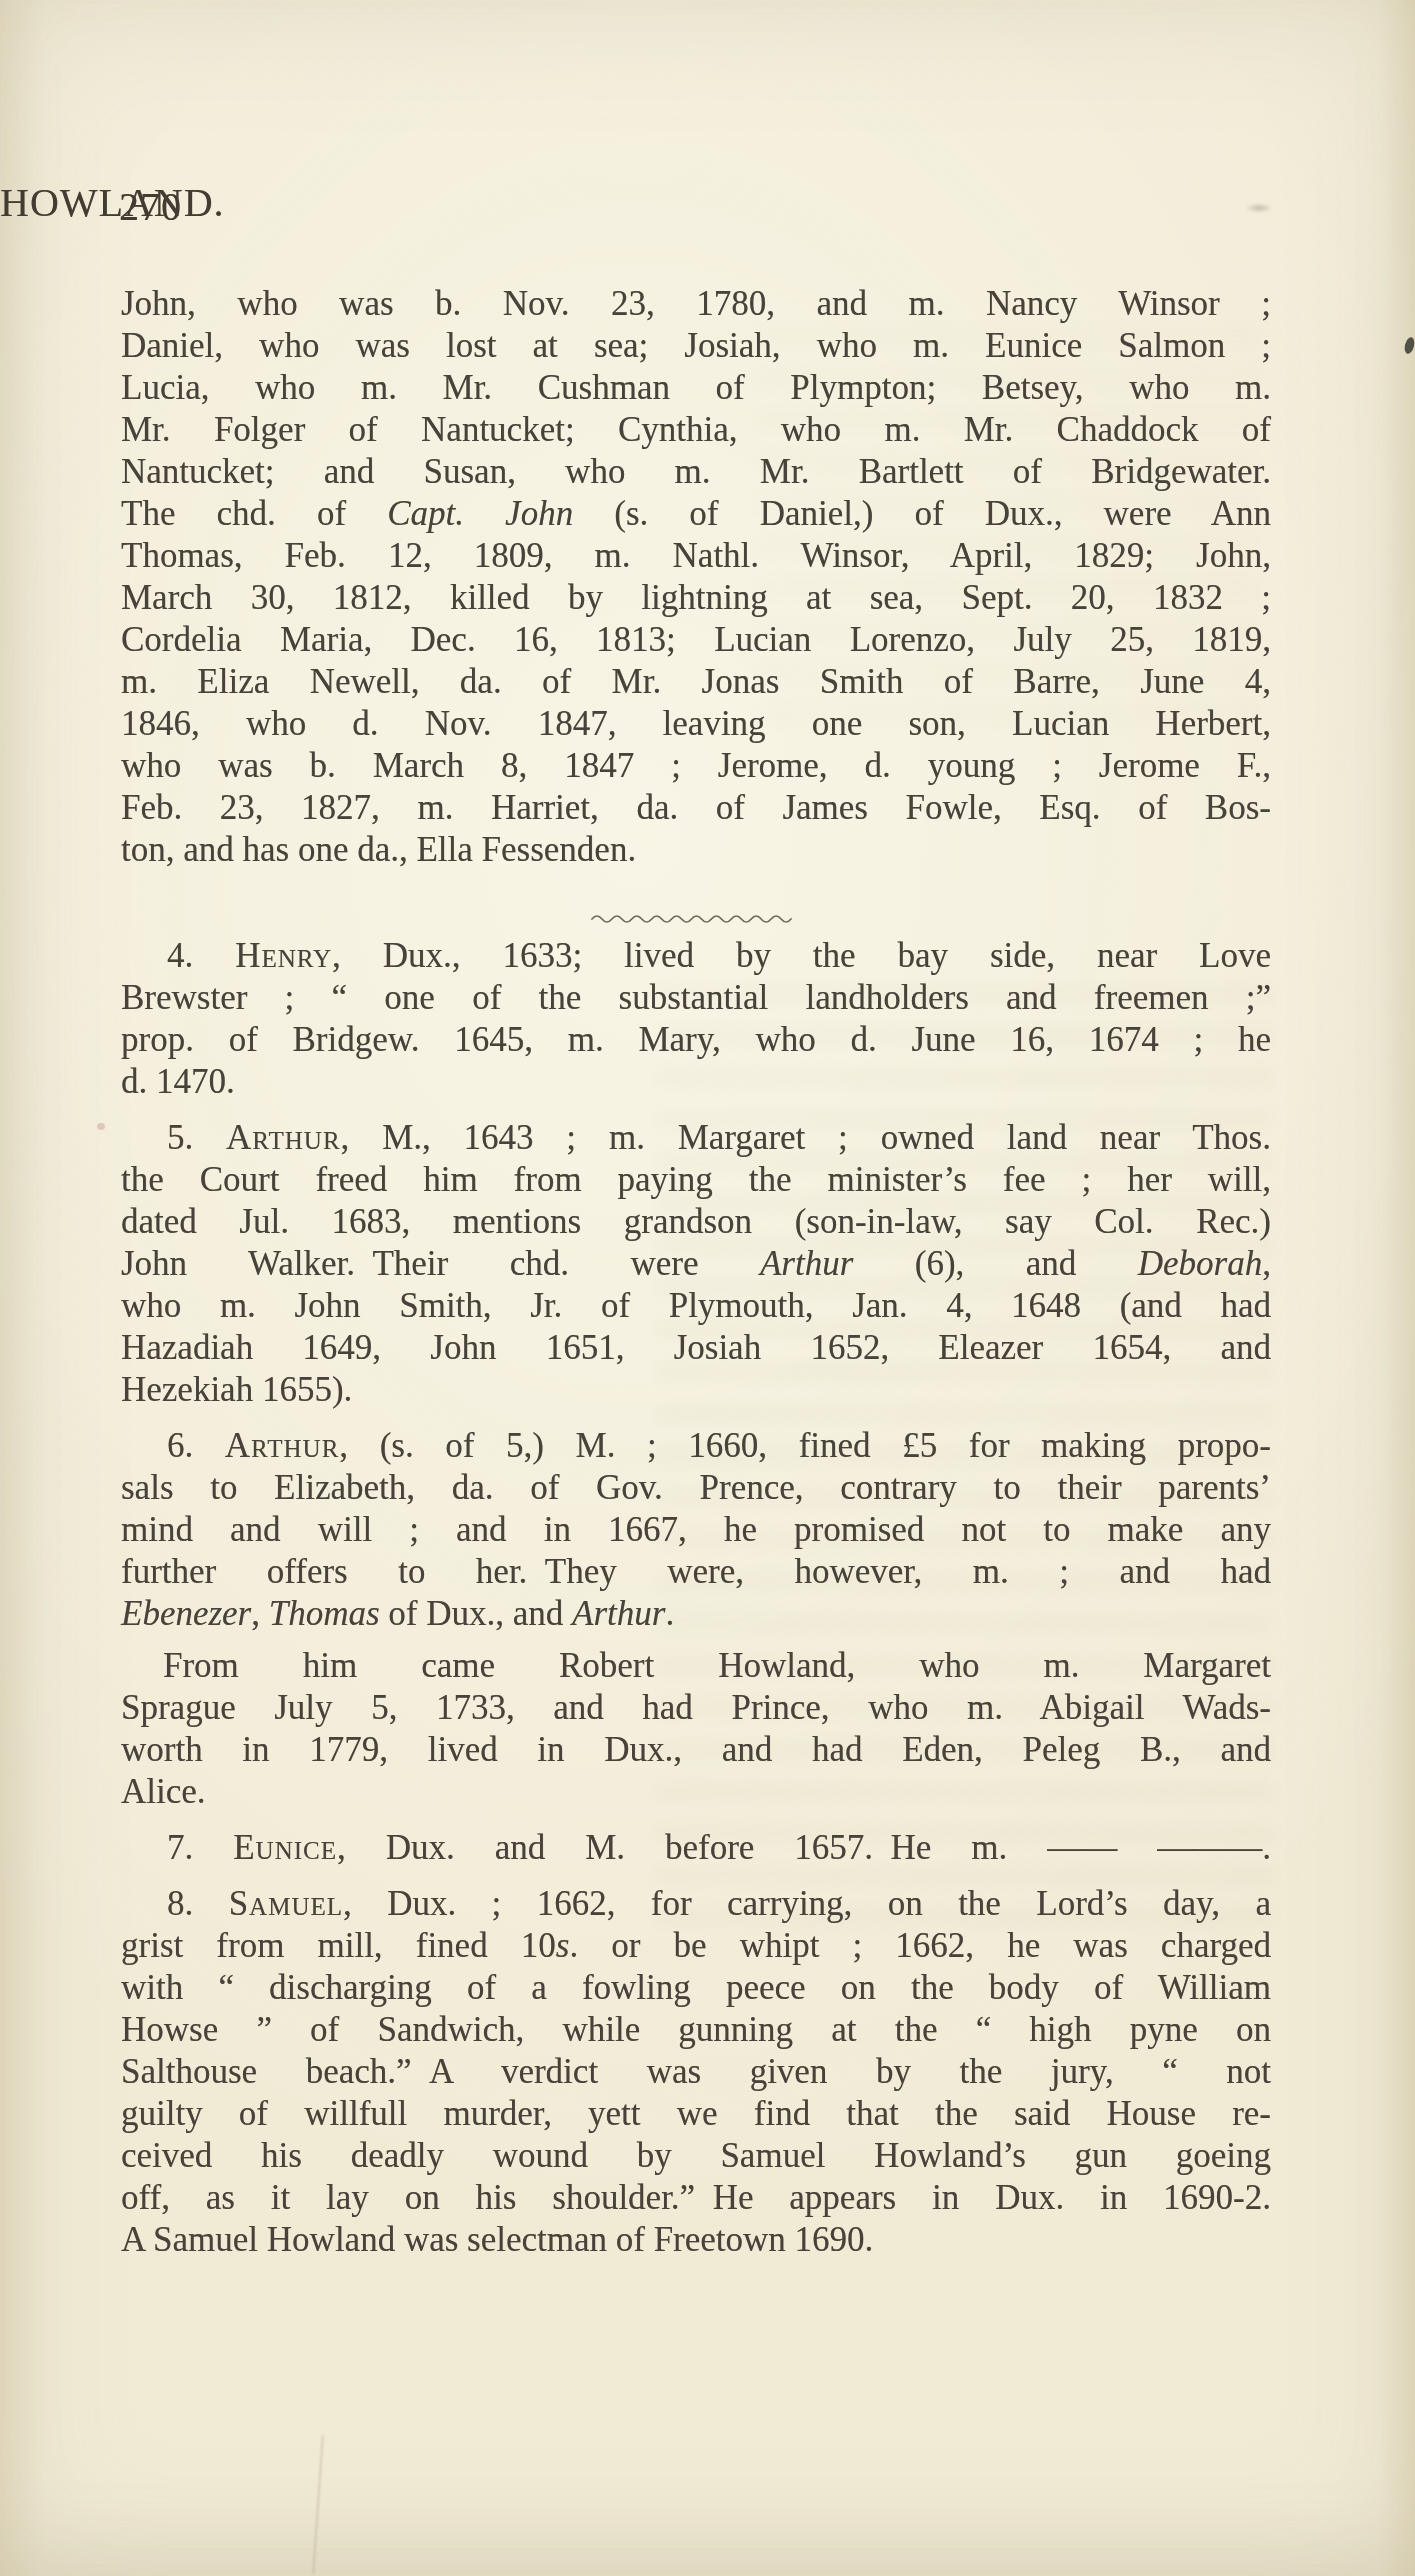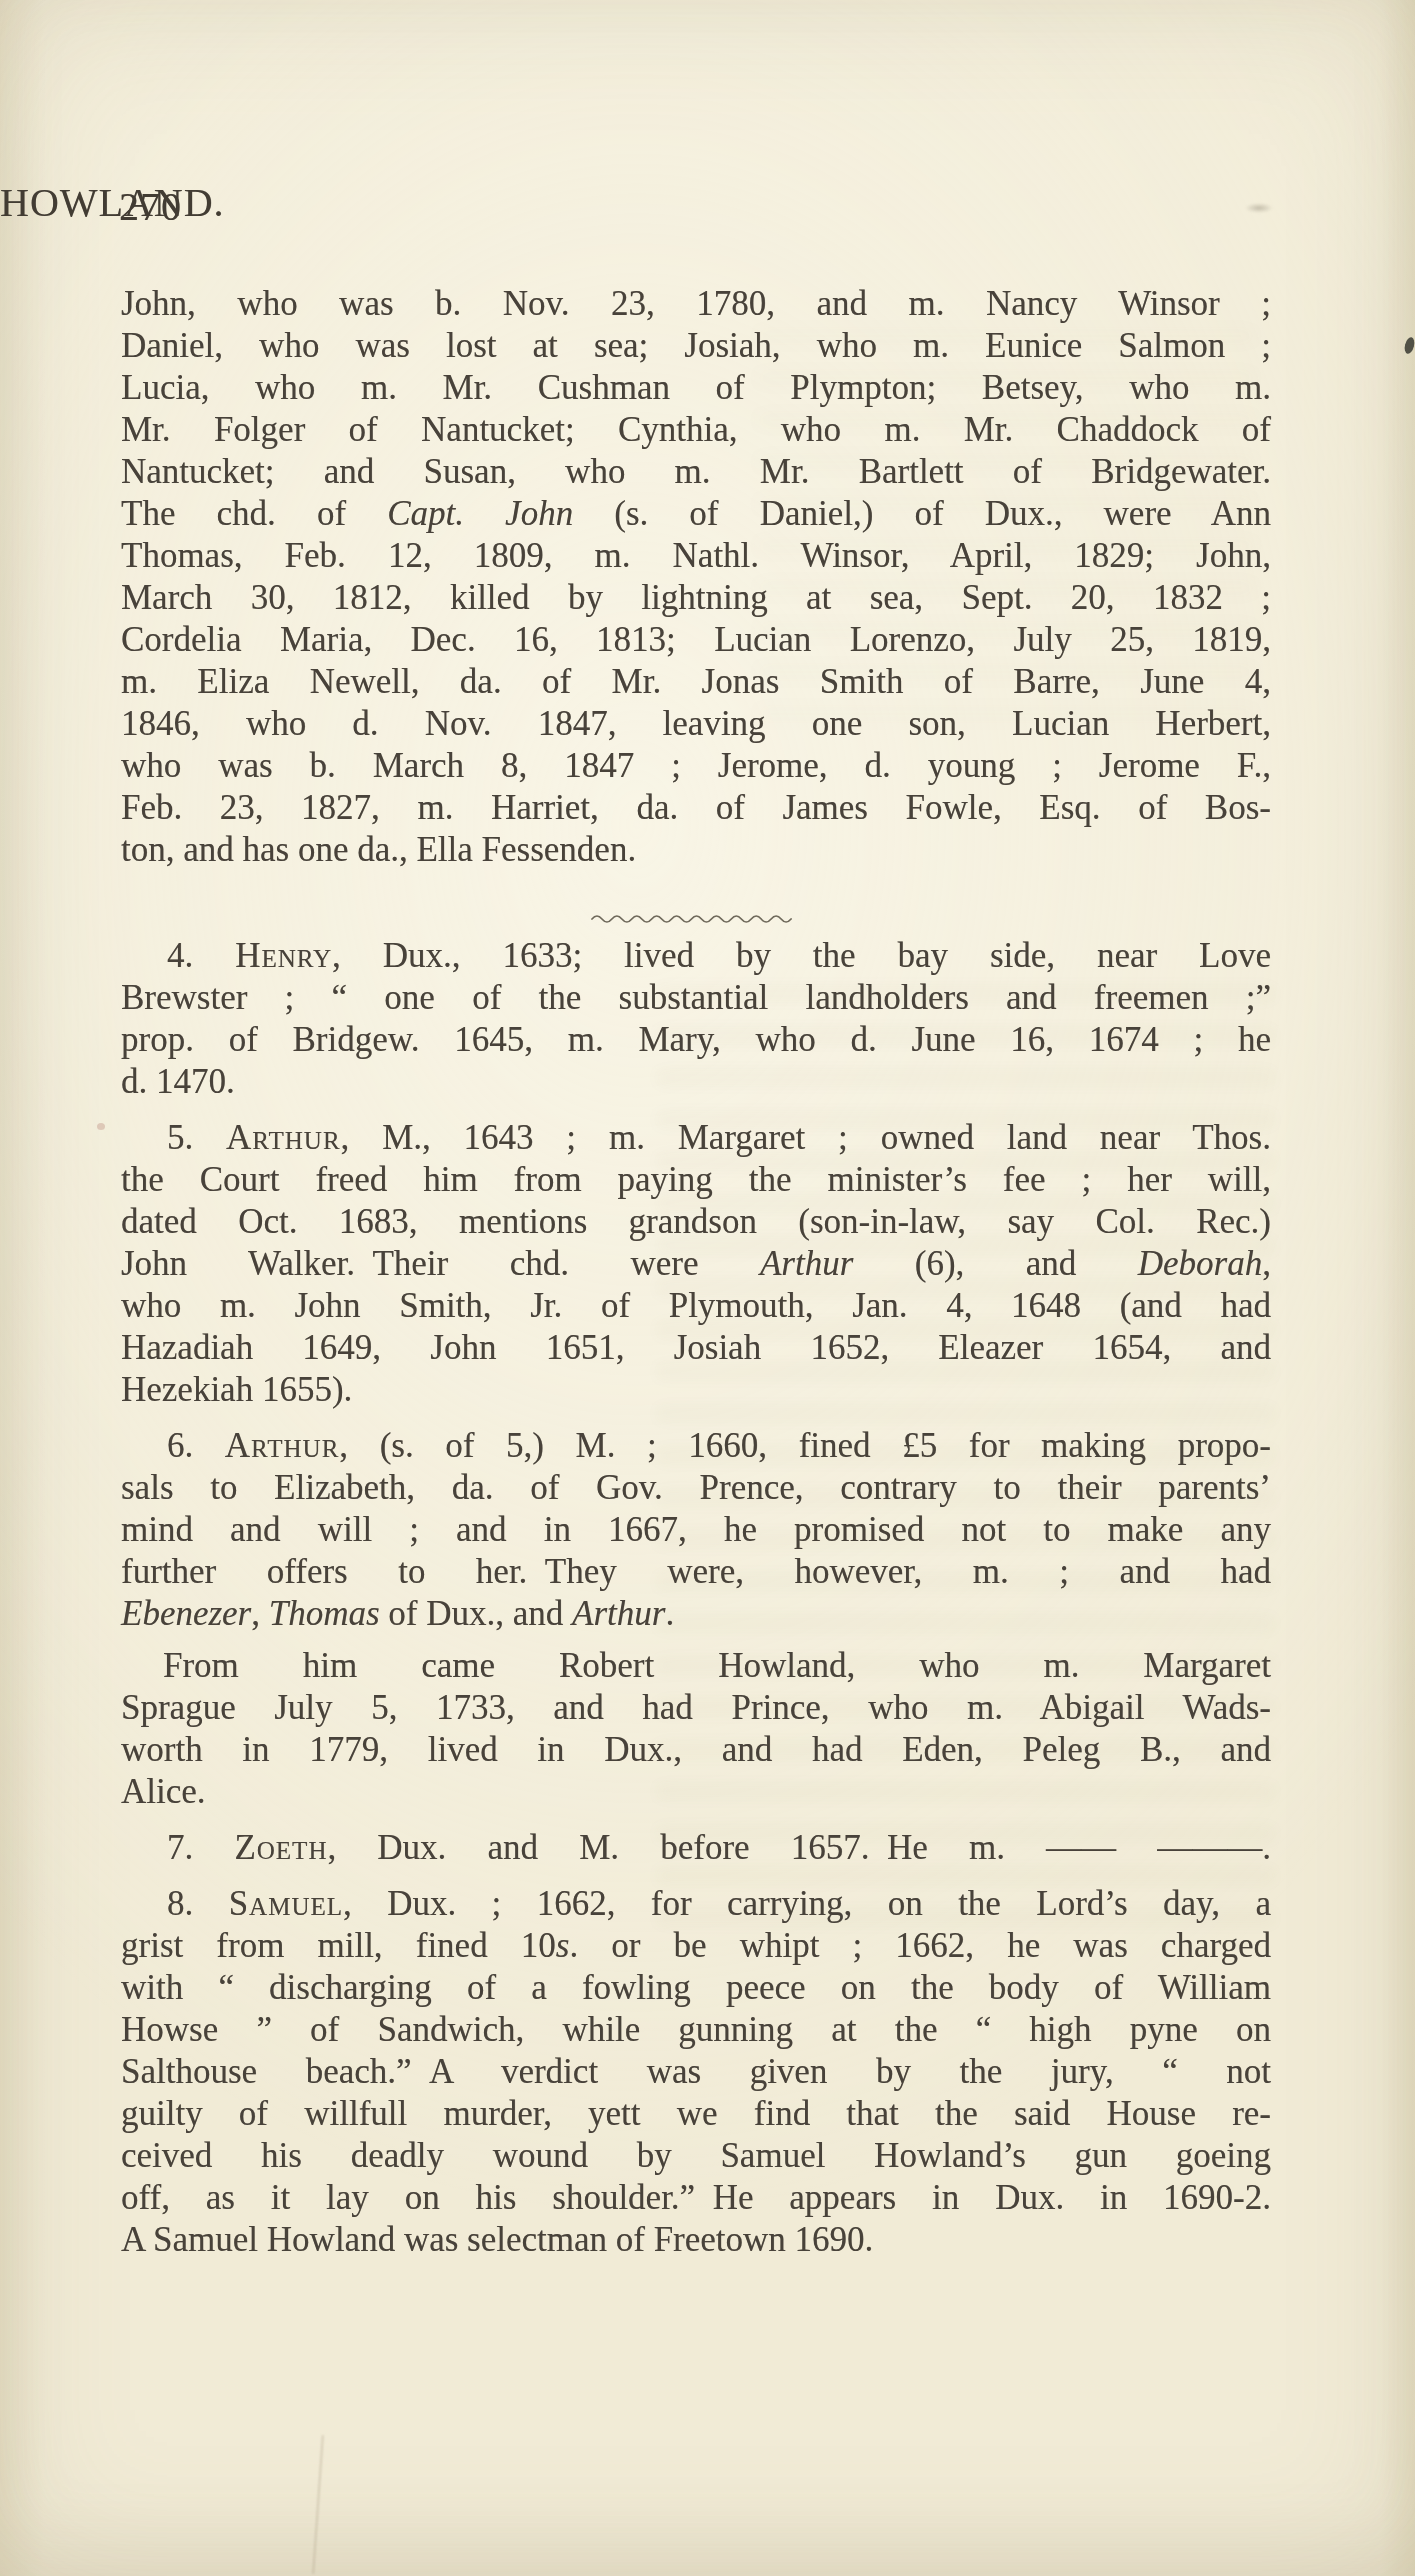"dated Oct. 1683, mentions grandson" span { text: Oct -> Jul }
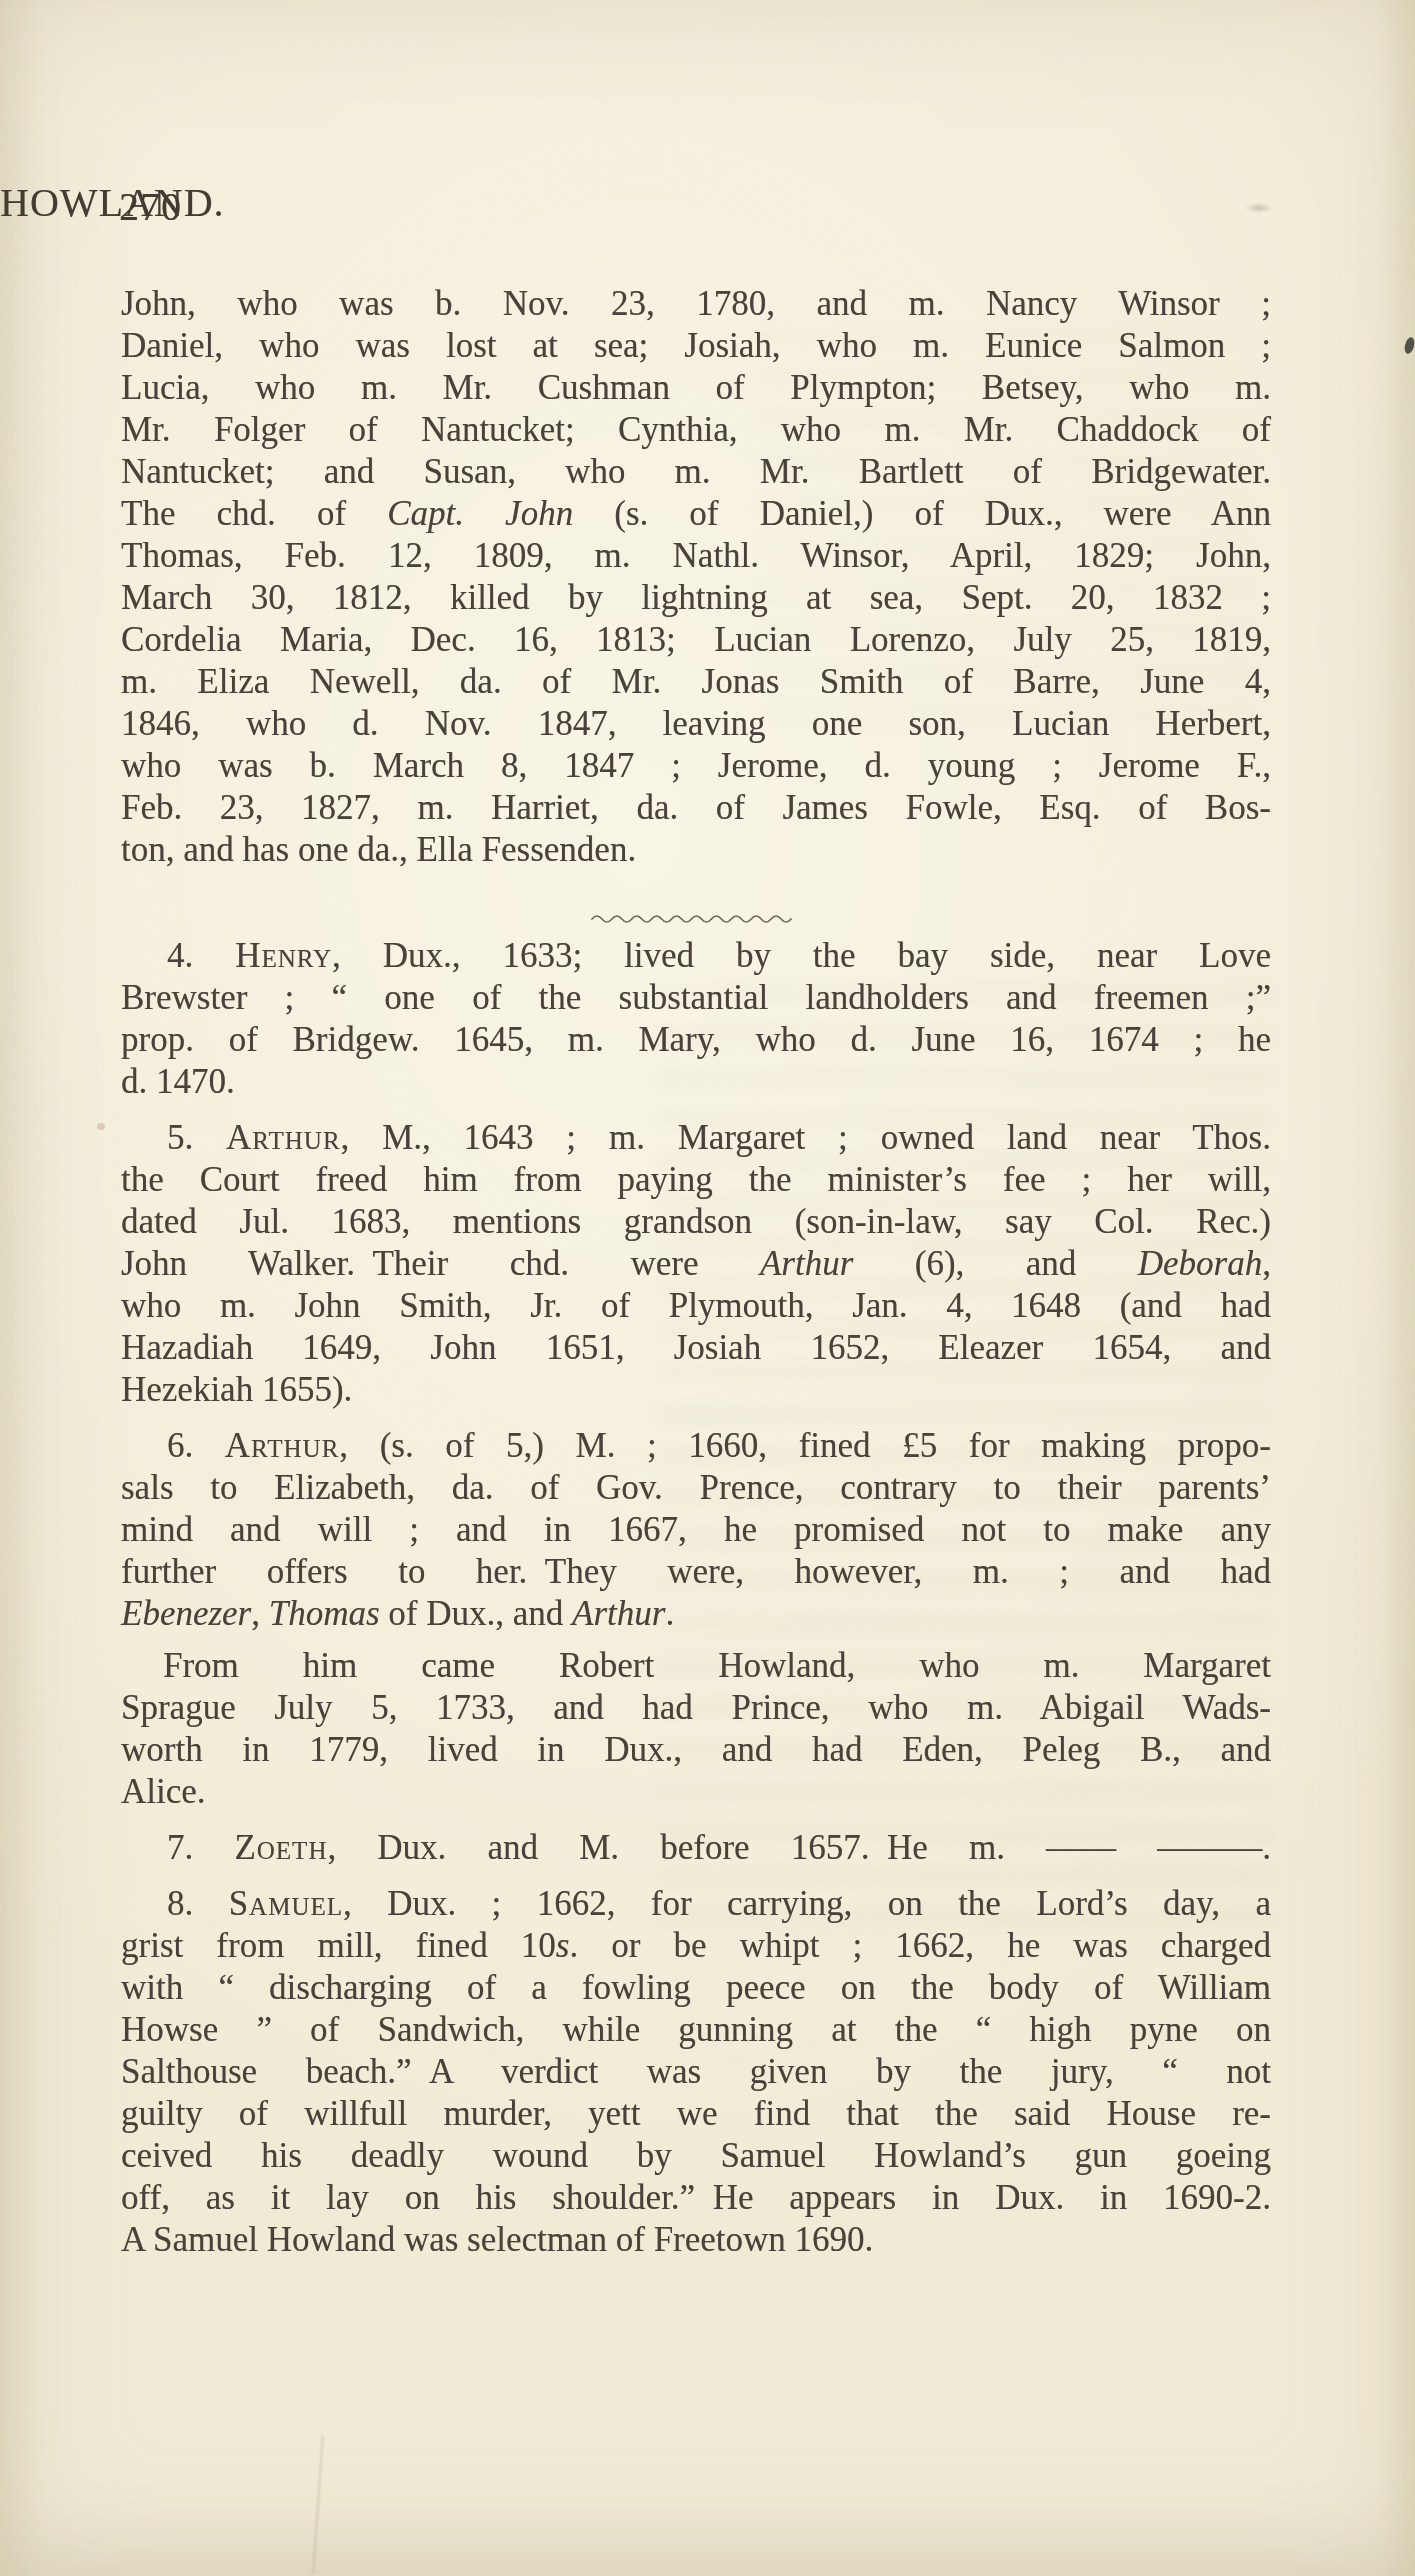"Zoeth" span.sc { text: Zoeth -> Eunice }
